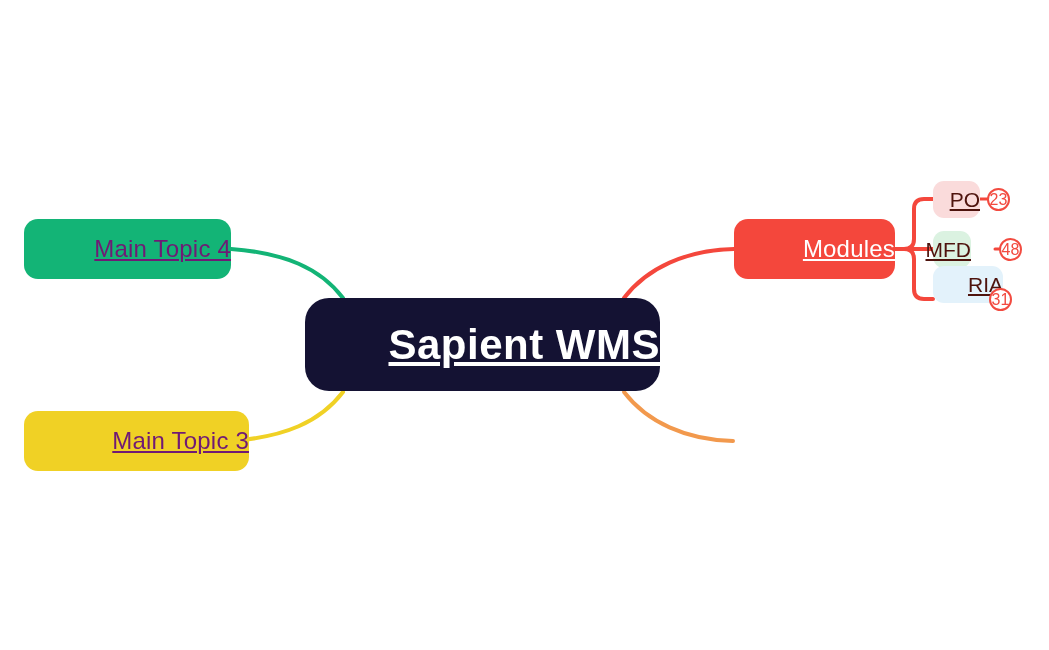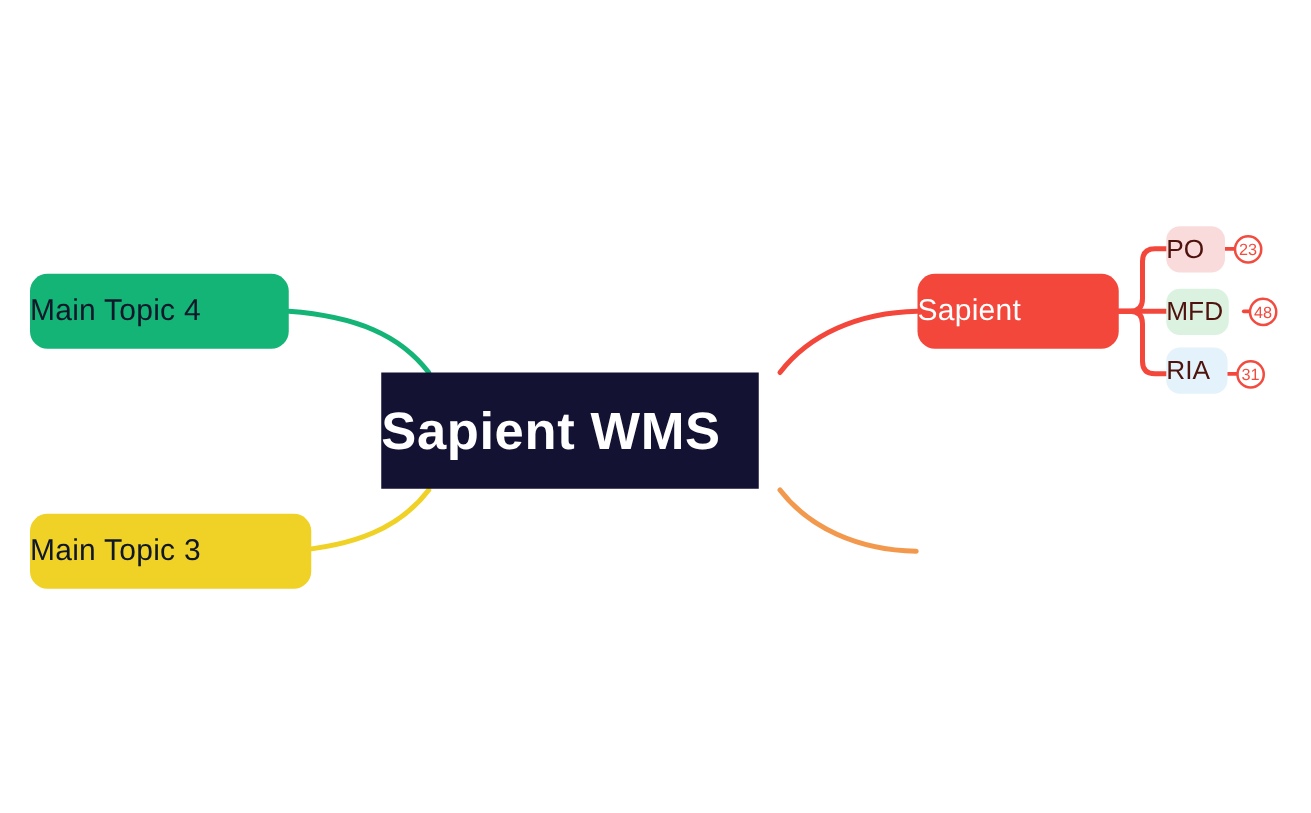"PO" .node { justify-content: flex-start -> flex-end; text-decoration: none -> underline }
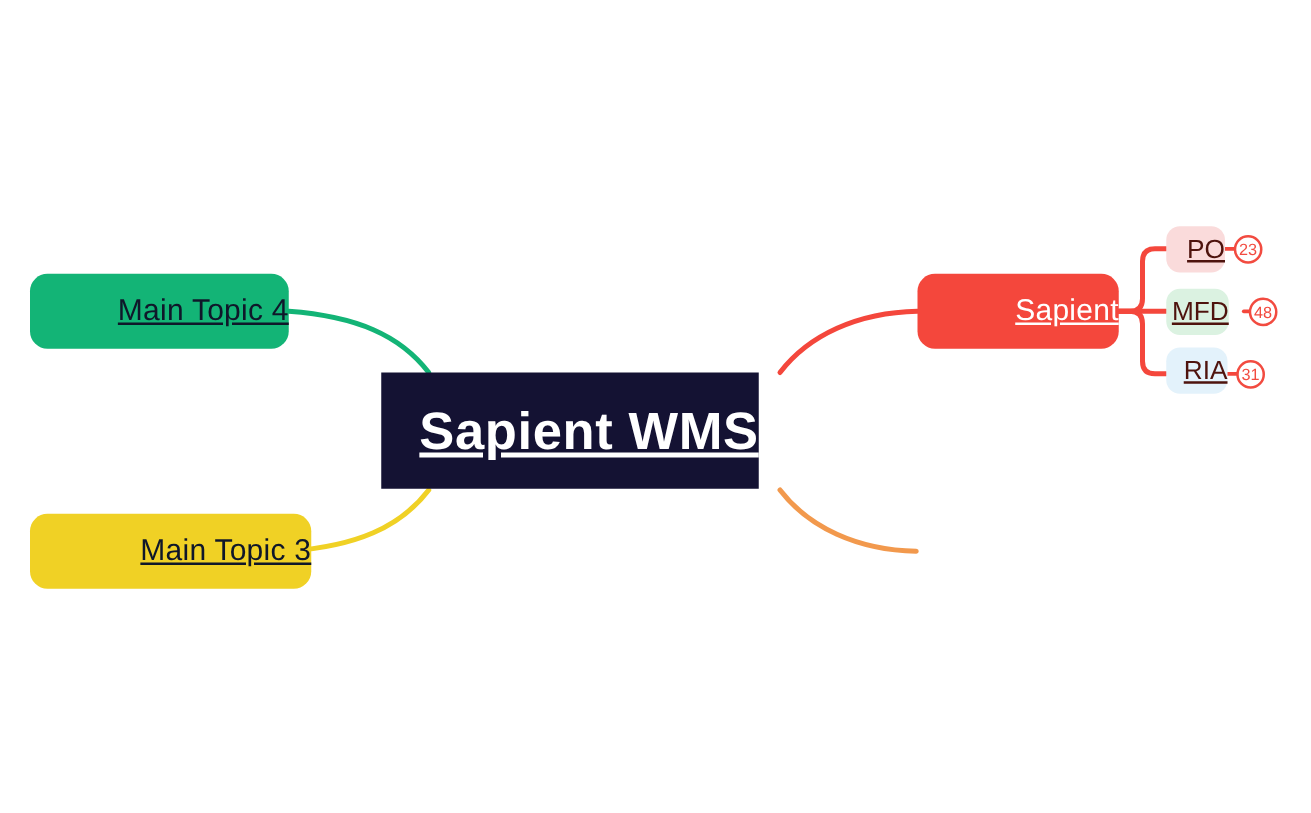"23" .badge { font-size: 13px -> 16px }
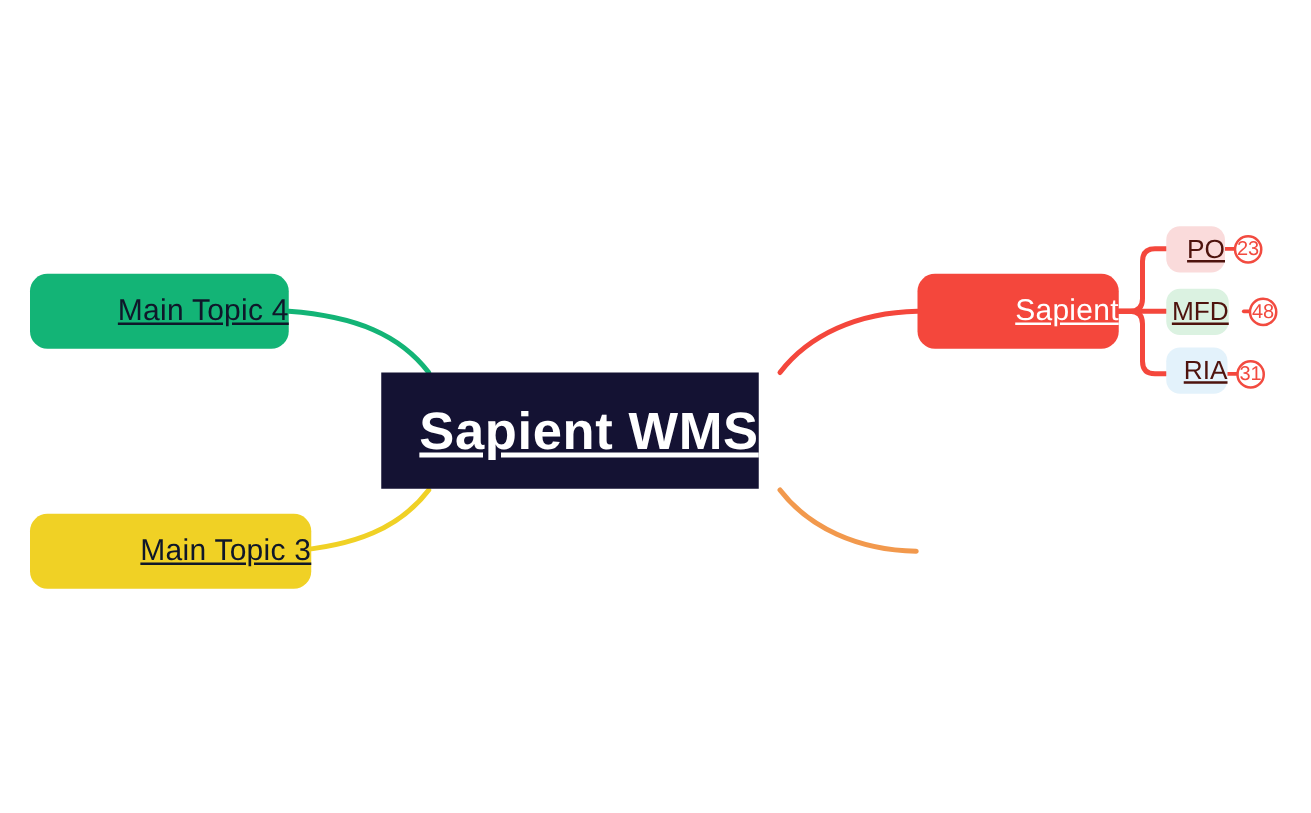"Main Topic 4" .branch-node { color: #0f172a -> #701a75 }
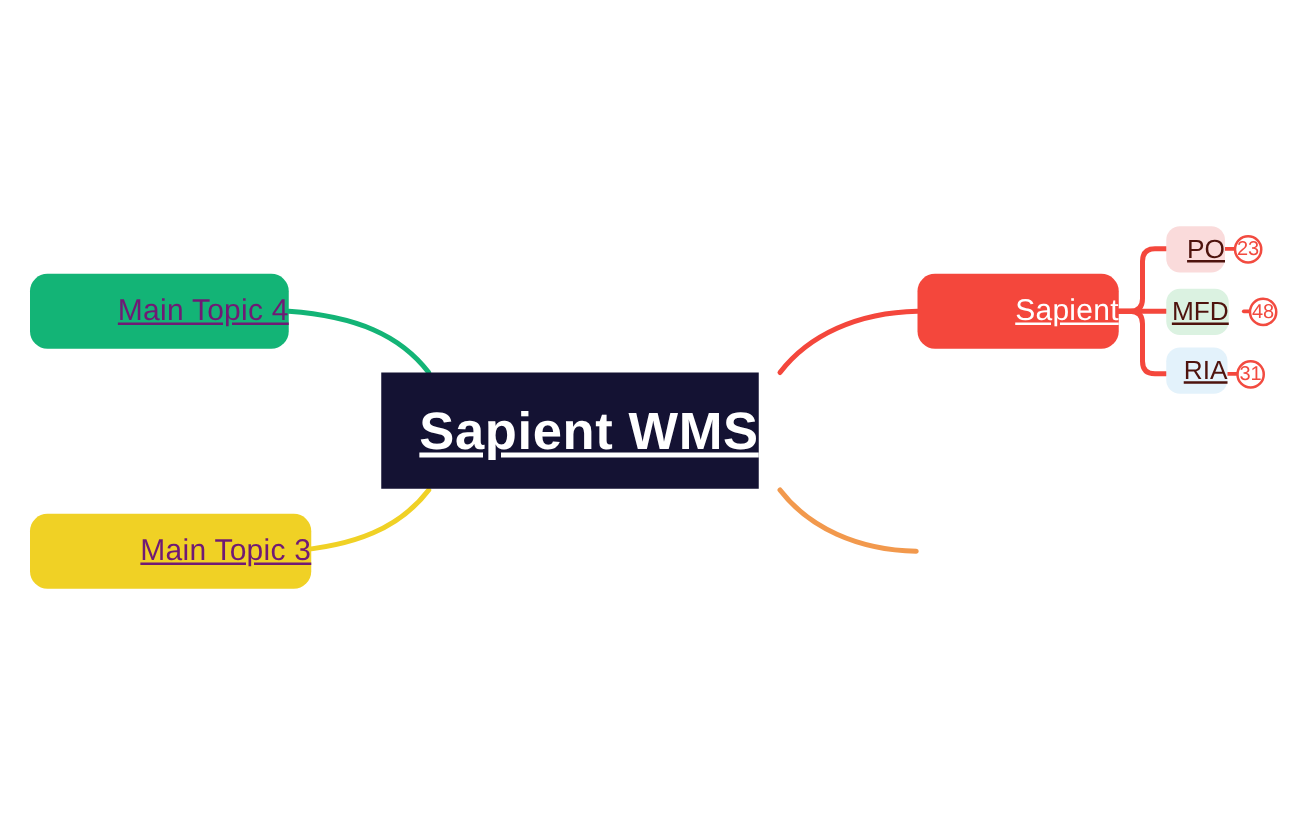"Sapient" span { text: Sapient -> Modules }
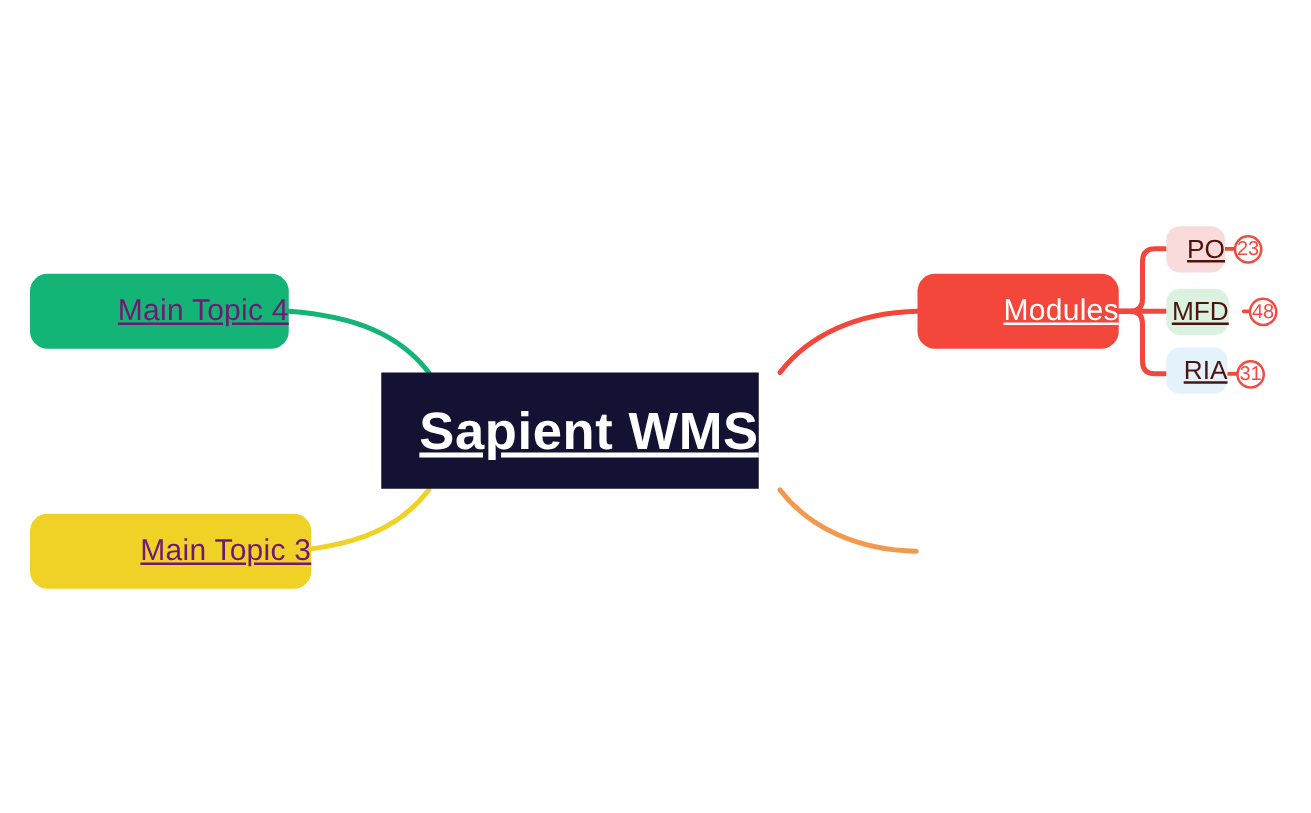"MFD" .sub-mfd { width: 50px -> 38px }
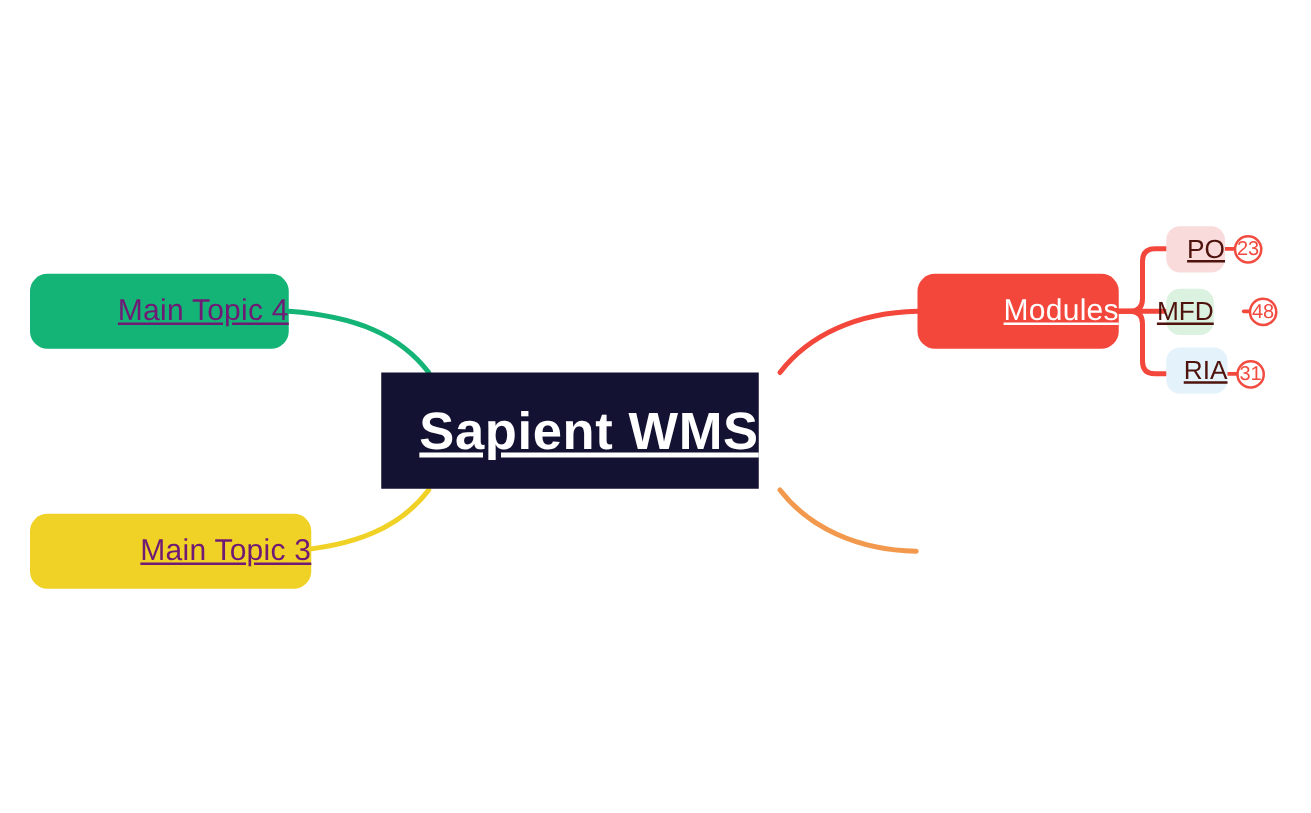"RIA" .sub-ria { top: 278px -> 266px; width: 49px -> 70px }
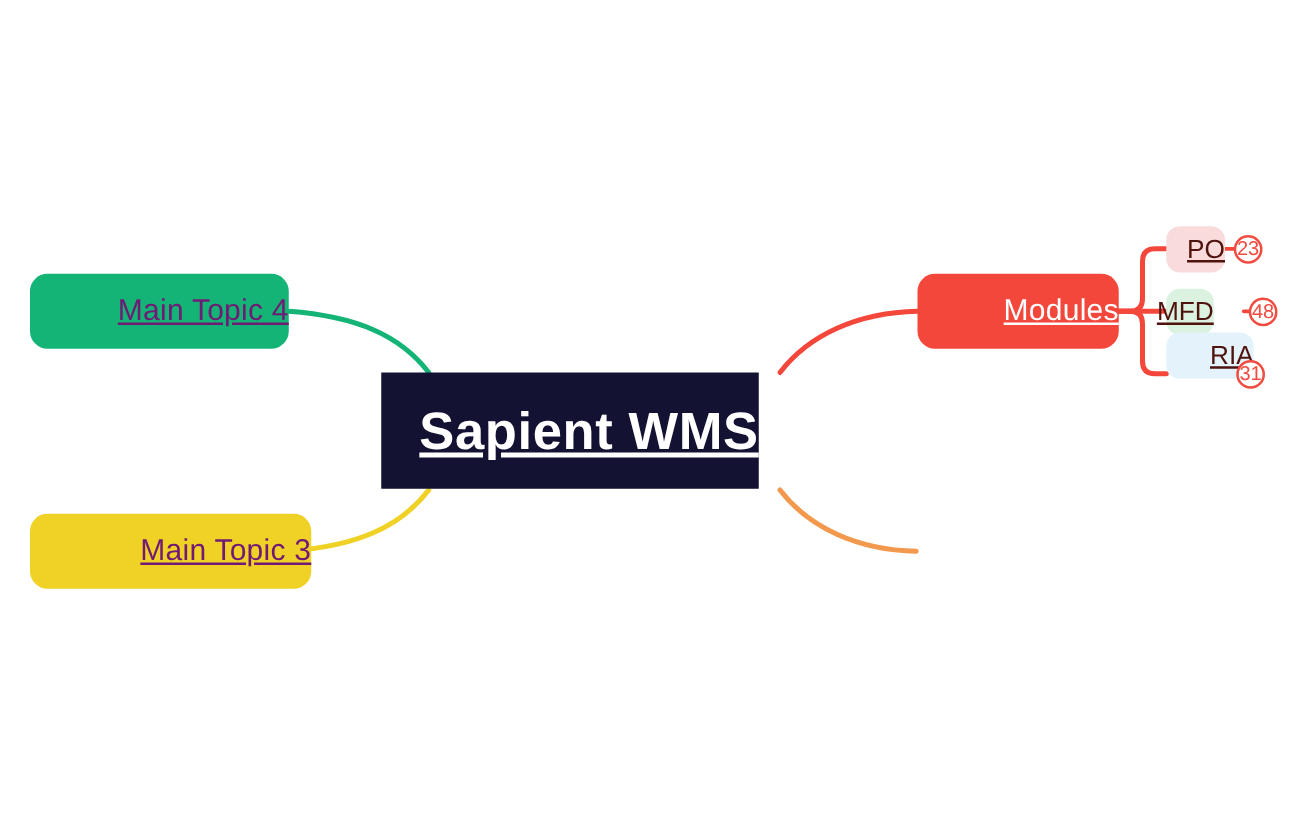"Sapient WMS" .root-node { border-radius: 0 -> 24px; width: 302px -> 355px }
